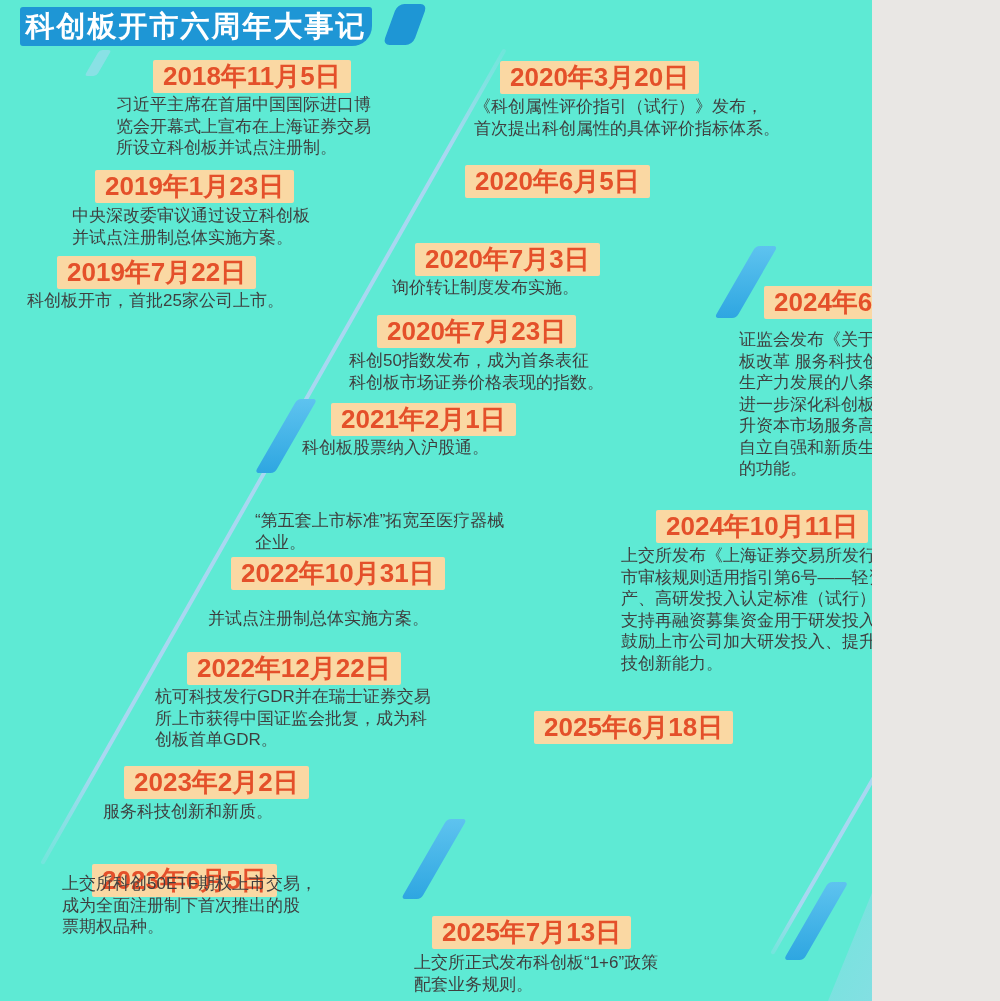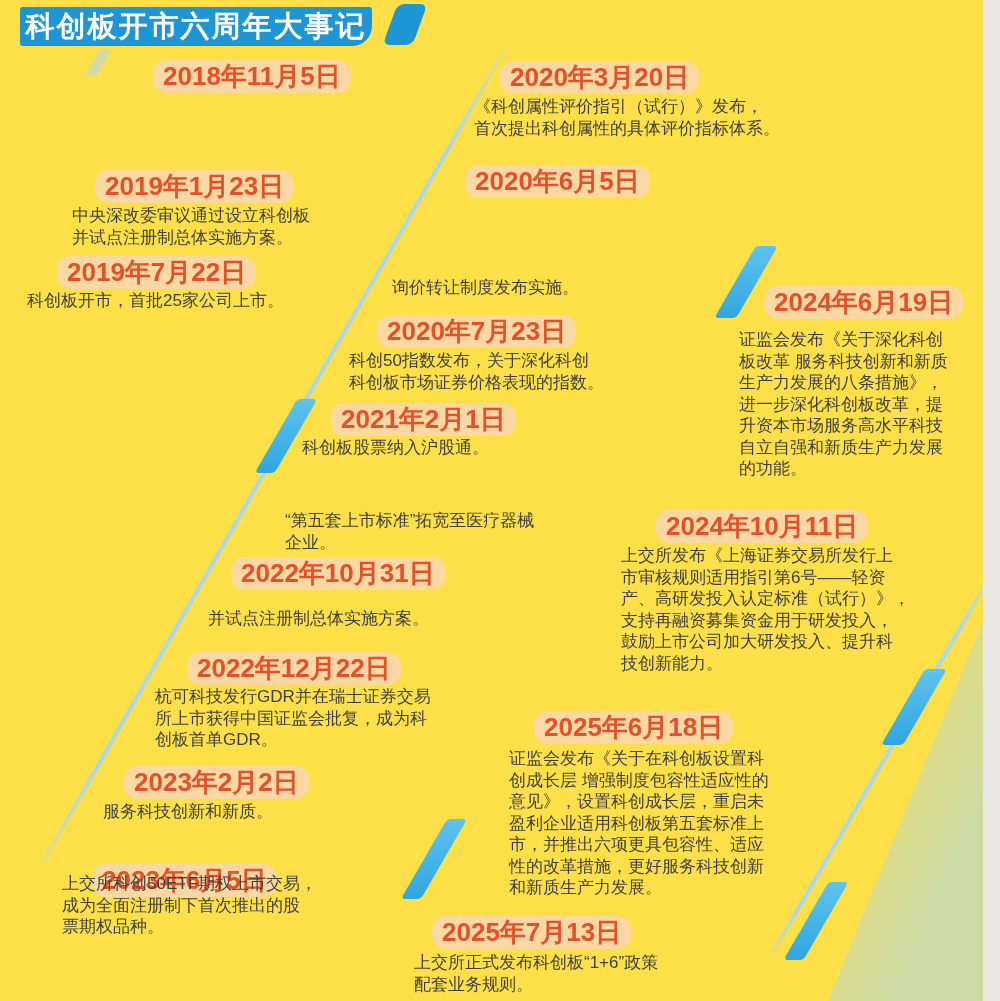"科创板开市六周年大事记" #canvas { background: #fde047 -> #5eead4; width: 983px -> 872px }
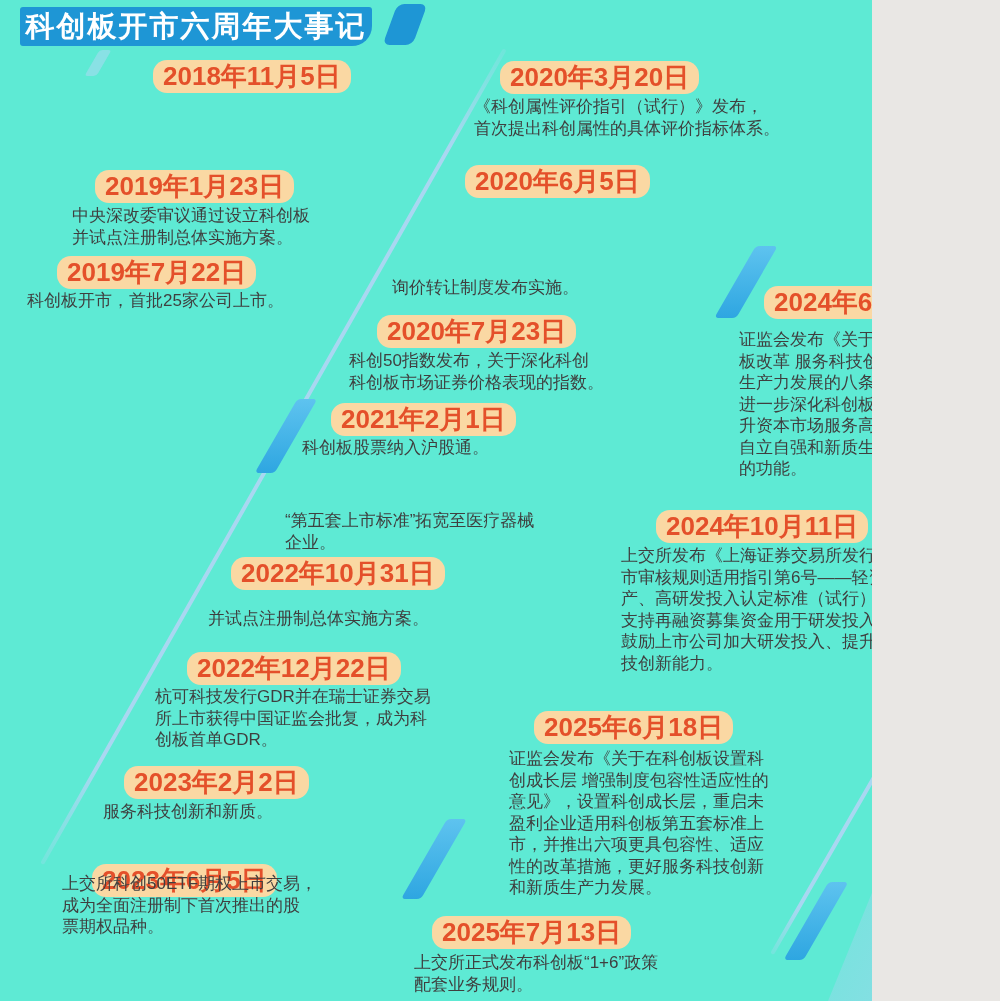"2018年11月5日" .badge { border-radius: 14px -> 2px }
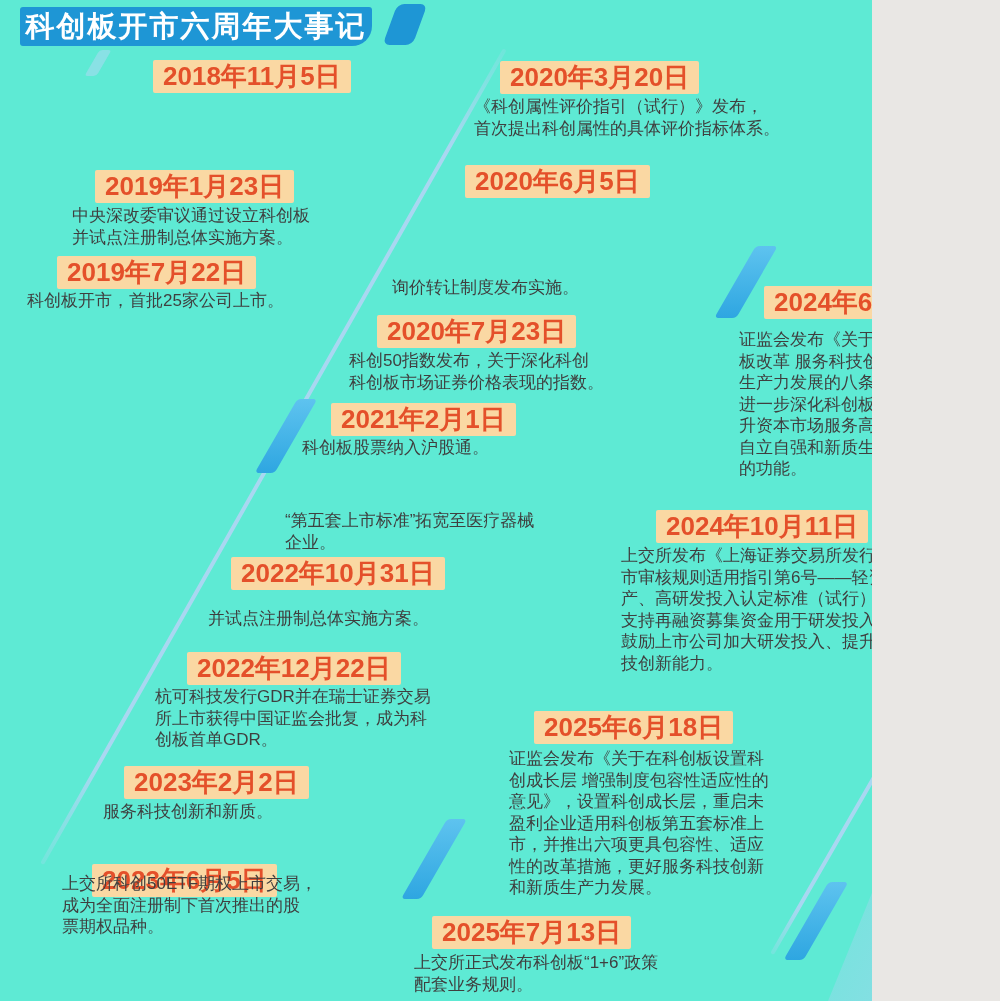"习近平主席在首届中国国际进口博" div.body { html: none -> <div>习近平主席在首届中国国际进口博 览会开幕式上宣布在上海证券交易 所设立科创板并试点注册制。</div> }
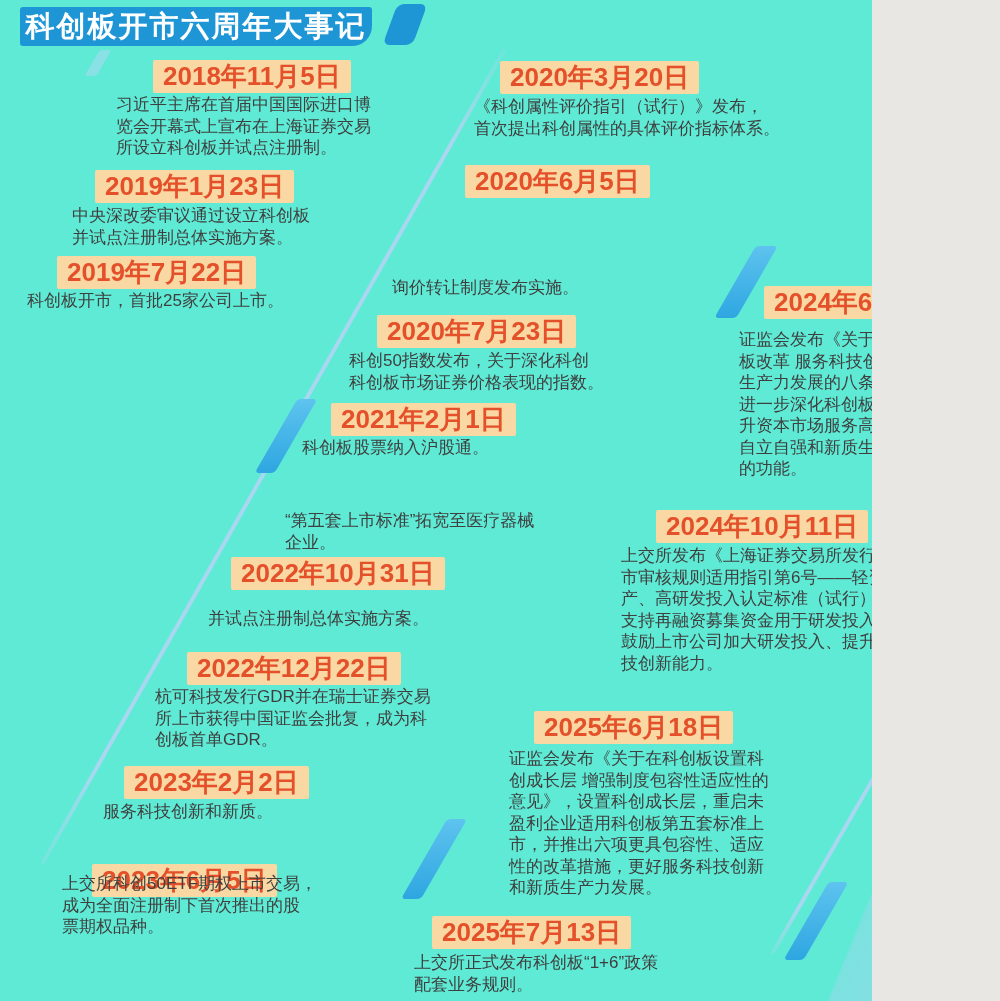"2020年7月3日" div.badge { html: none -> <div>2020年7月3日</div> }
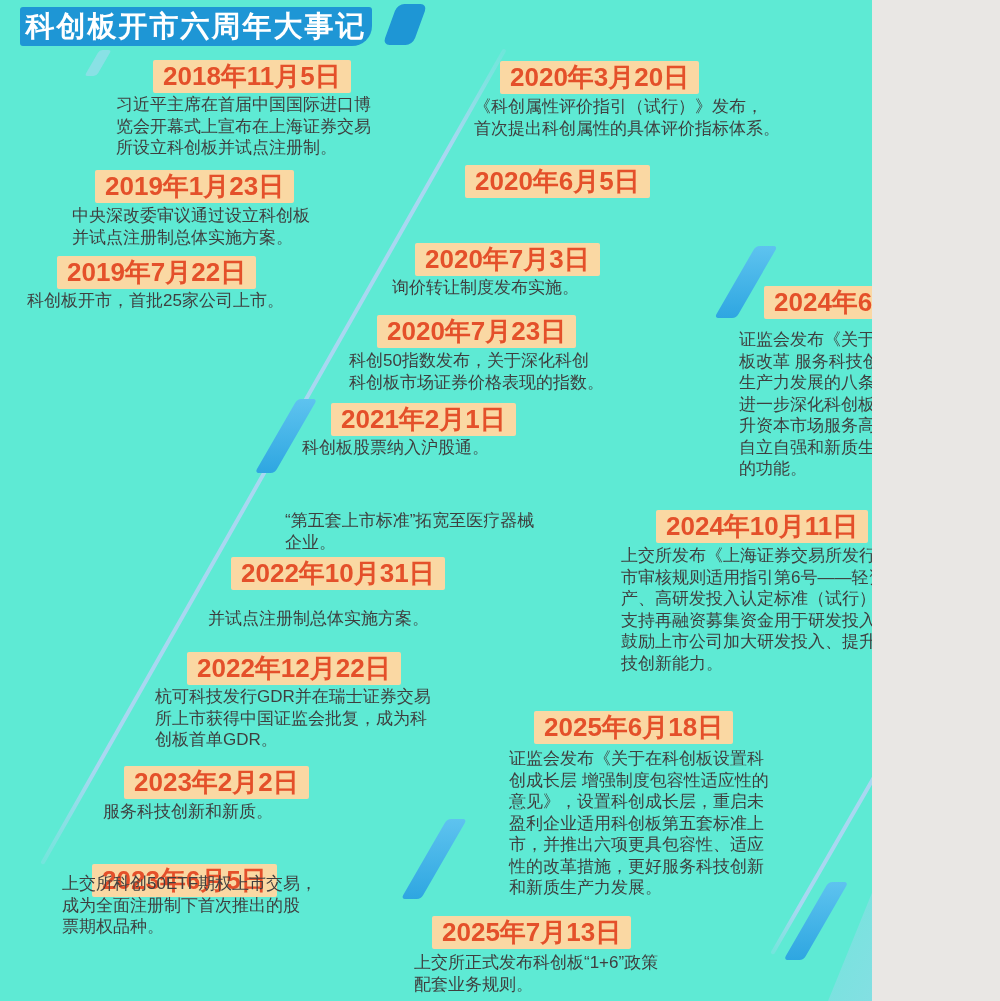"科创50指数发布，关于深化科创" div.body { text: 关于深化科创 -> 成为首条表征 }
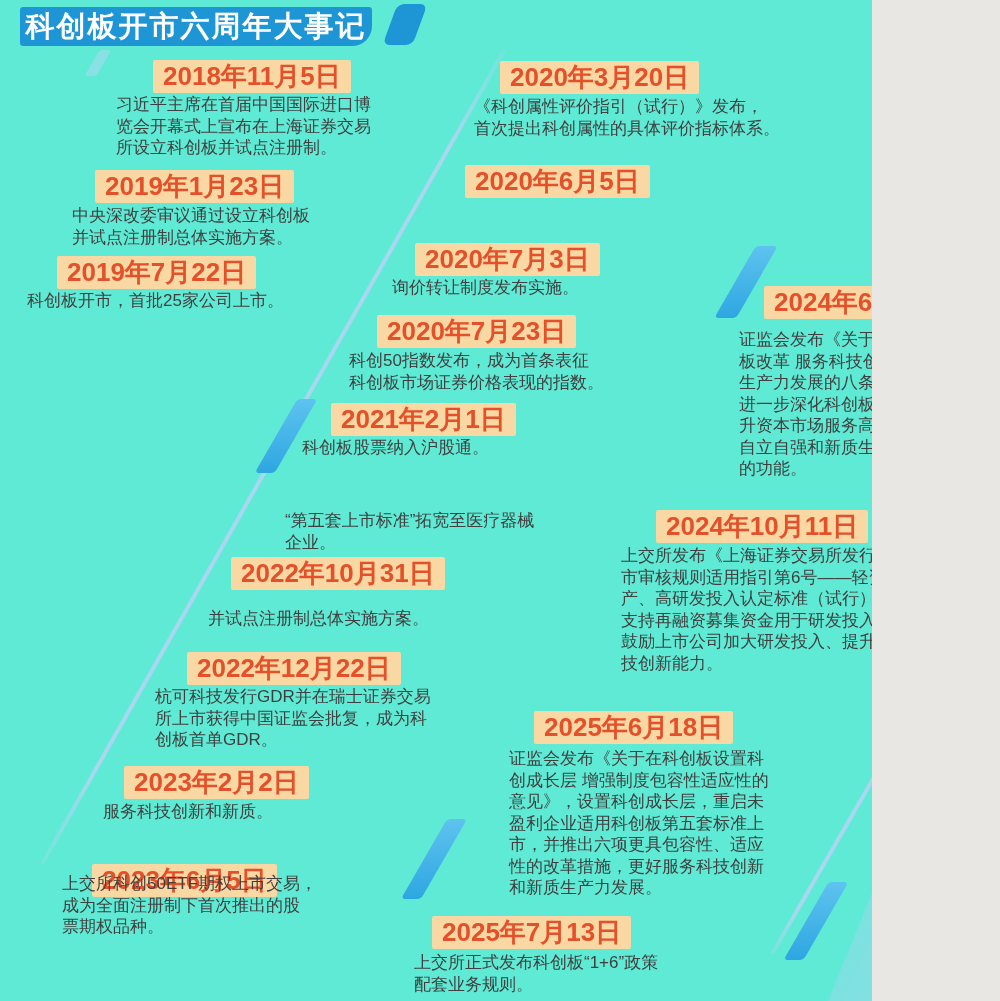"“第五套上市标准”拓宽至医疗器械" div.body { left: 285px -> 255px }
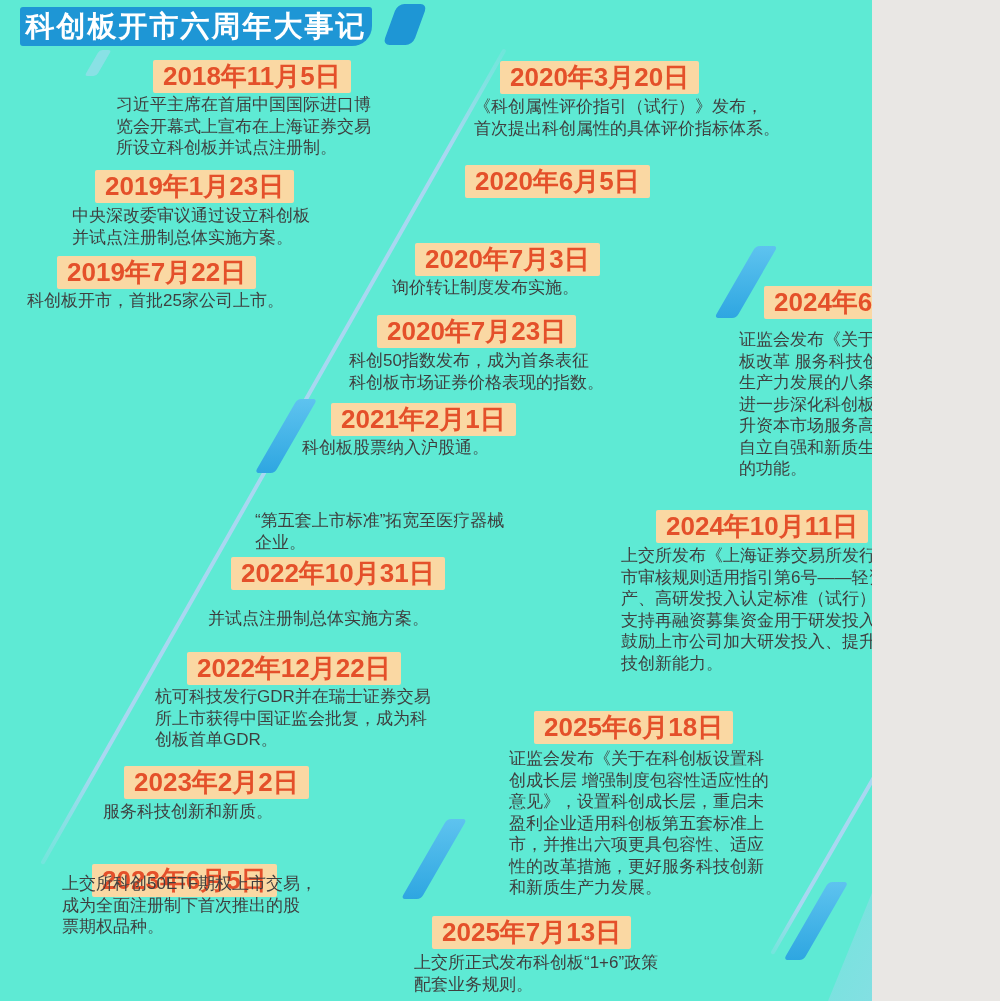"证监会发布《关于在科创板设置科" div.body { html: <div>证监会发布《关于在科创板设置科 创成长层 增强制度包容性适应性的 意见》，设置科创成长层，重启未 盈利企业适用科创板第五套标准上 市，并推出六项更具包容性、适应 性的改革措施，更好服务科技创新 和新质生产力发展。</div> -> none }
